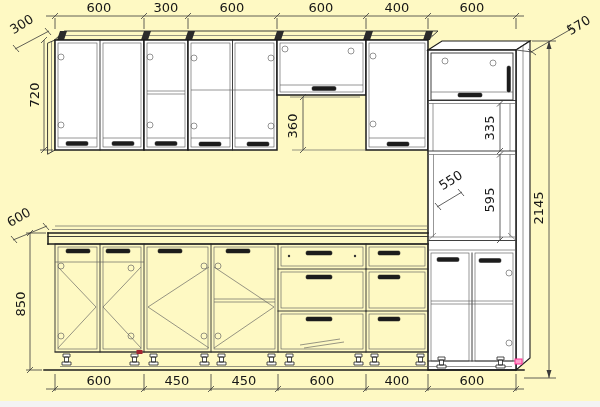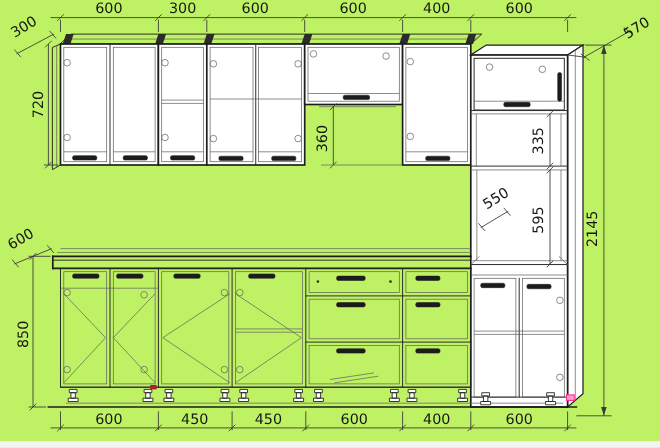"600" #stage { background: #bef264 -> #fef9c3 }
